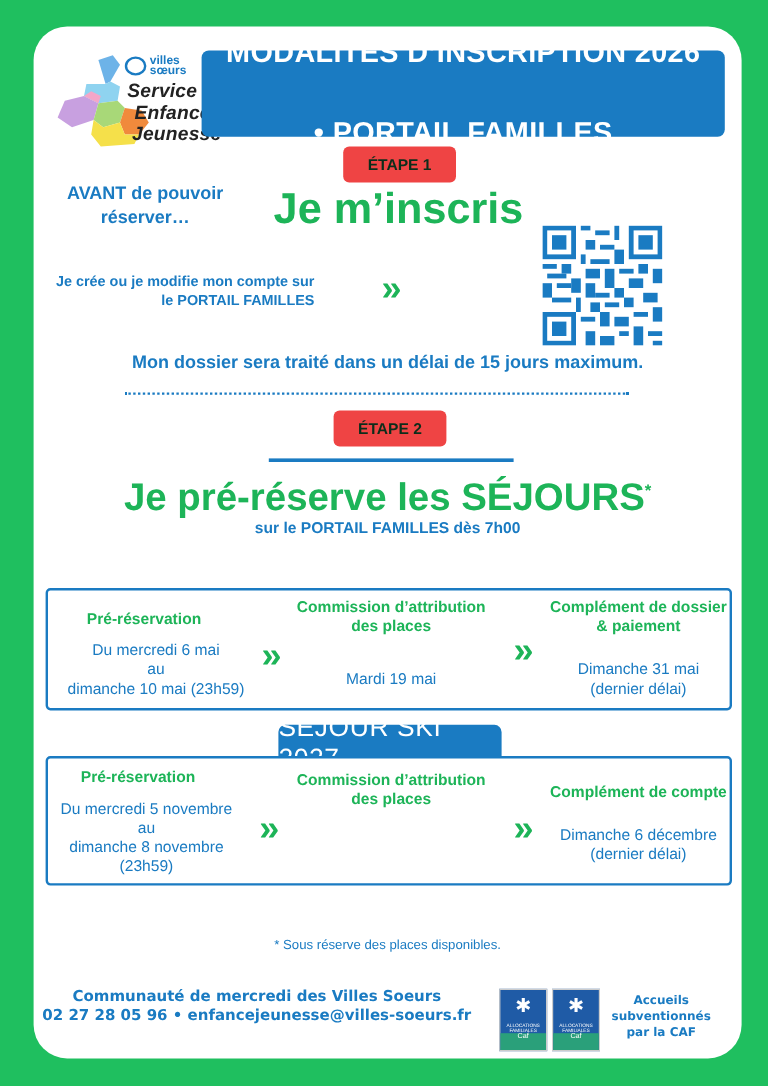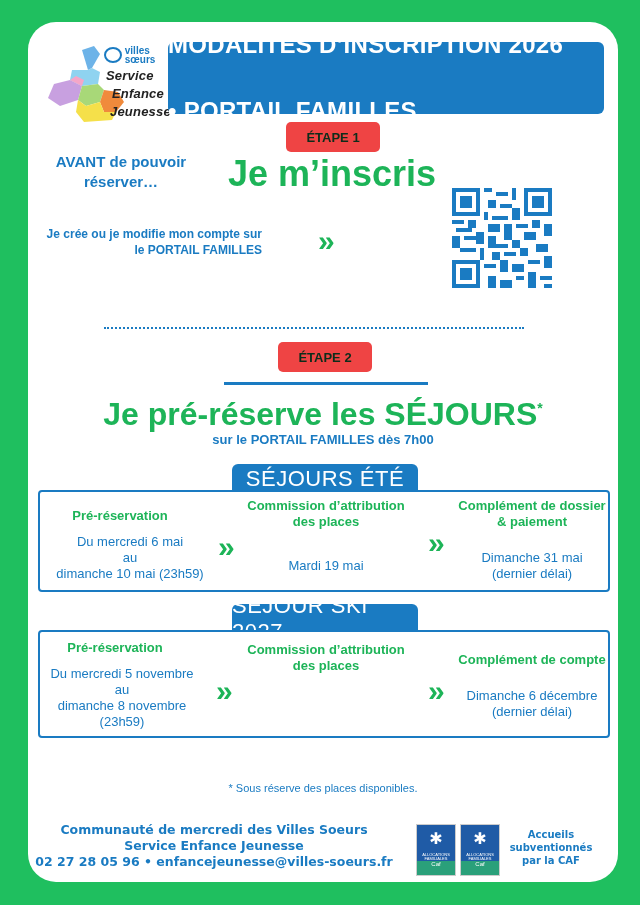"MODALITÉS D’INSCRIPTION 2026" .title-box { align-items: none -> center }
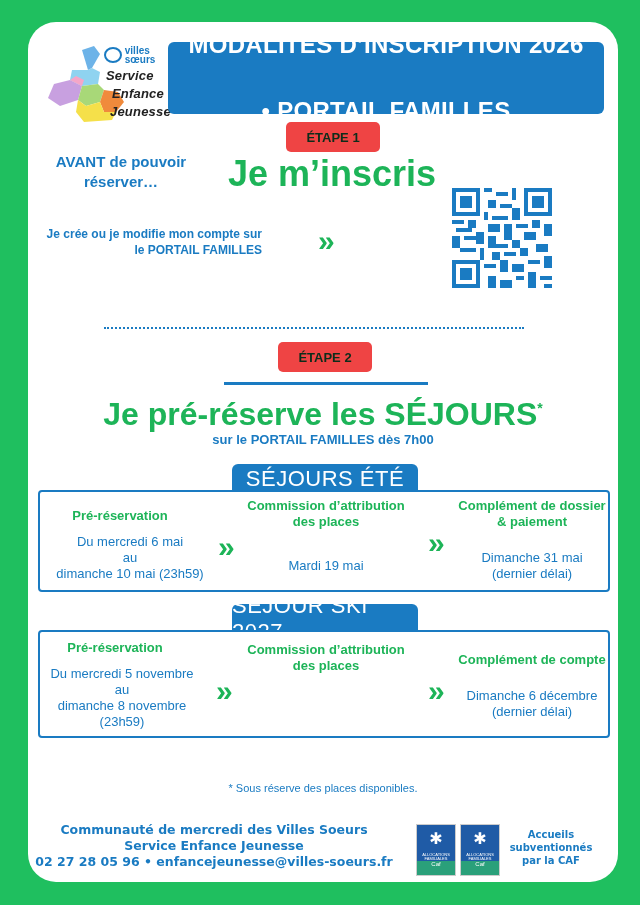"Service" .logo-text { font-size: 13px -> 16px }
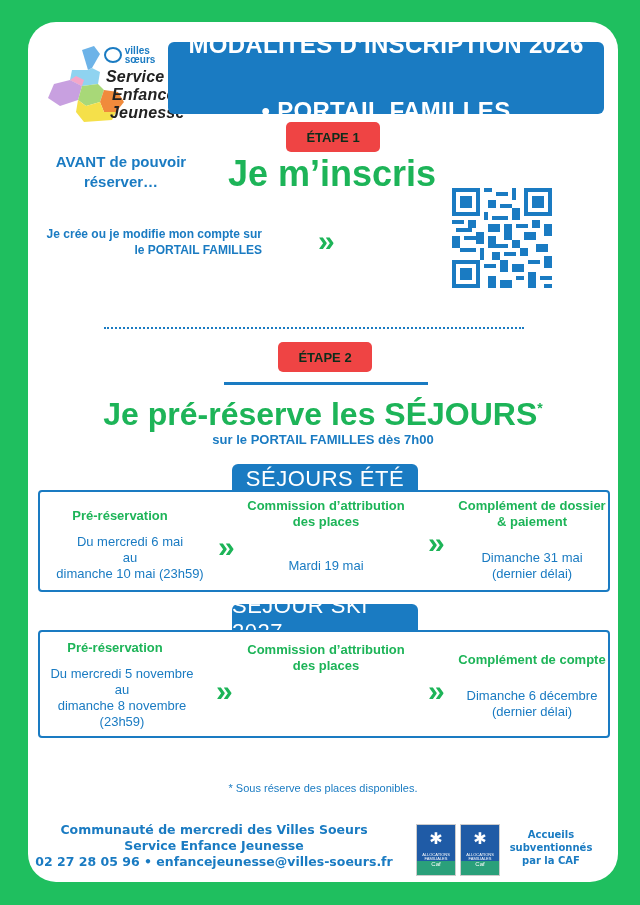"Mon dossier sera traité dans" div.abs { html: none -> <div>Mon dossier sera traité dans un délai de 15 jours maximum.</div> }
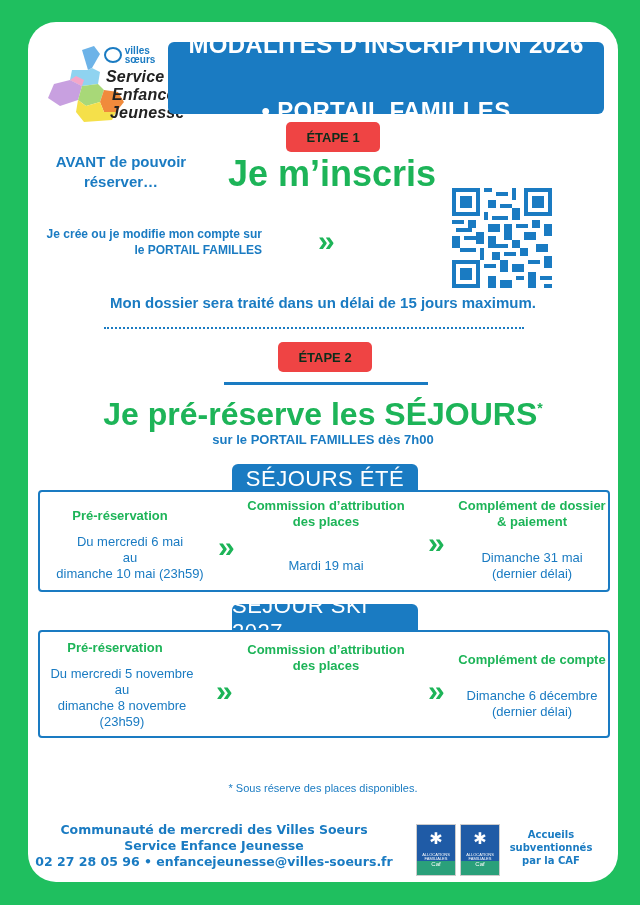"SÉJOURS ÉTÉ" div.abs { html: <div>SÉJOURS ÉTÉ</div> -> none }
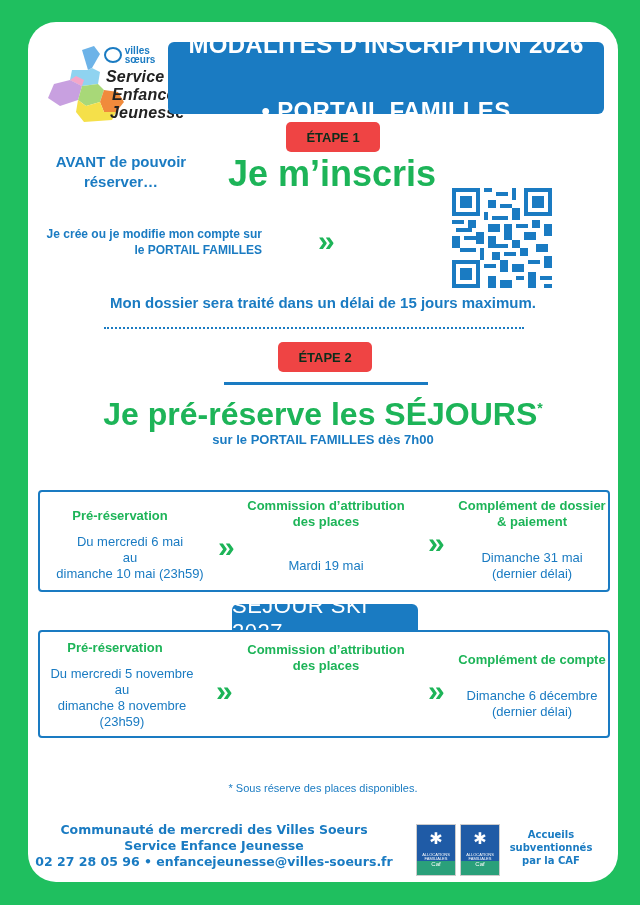"Service Enfance Jeunesse" div { html: <div>Service Enfance Jeunesse</div> -> none }
